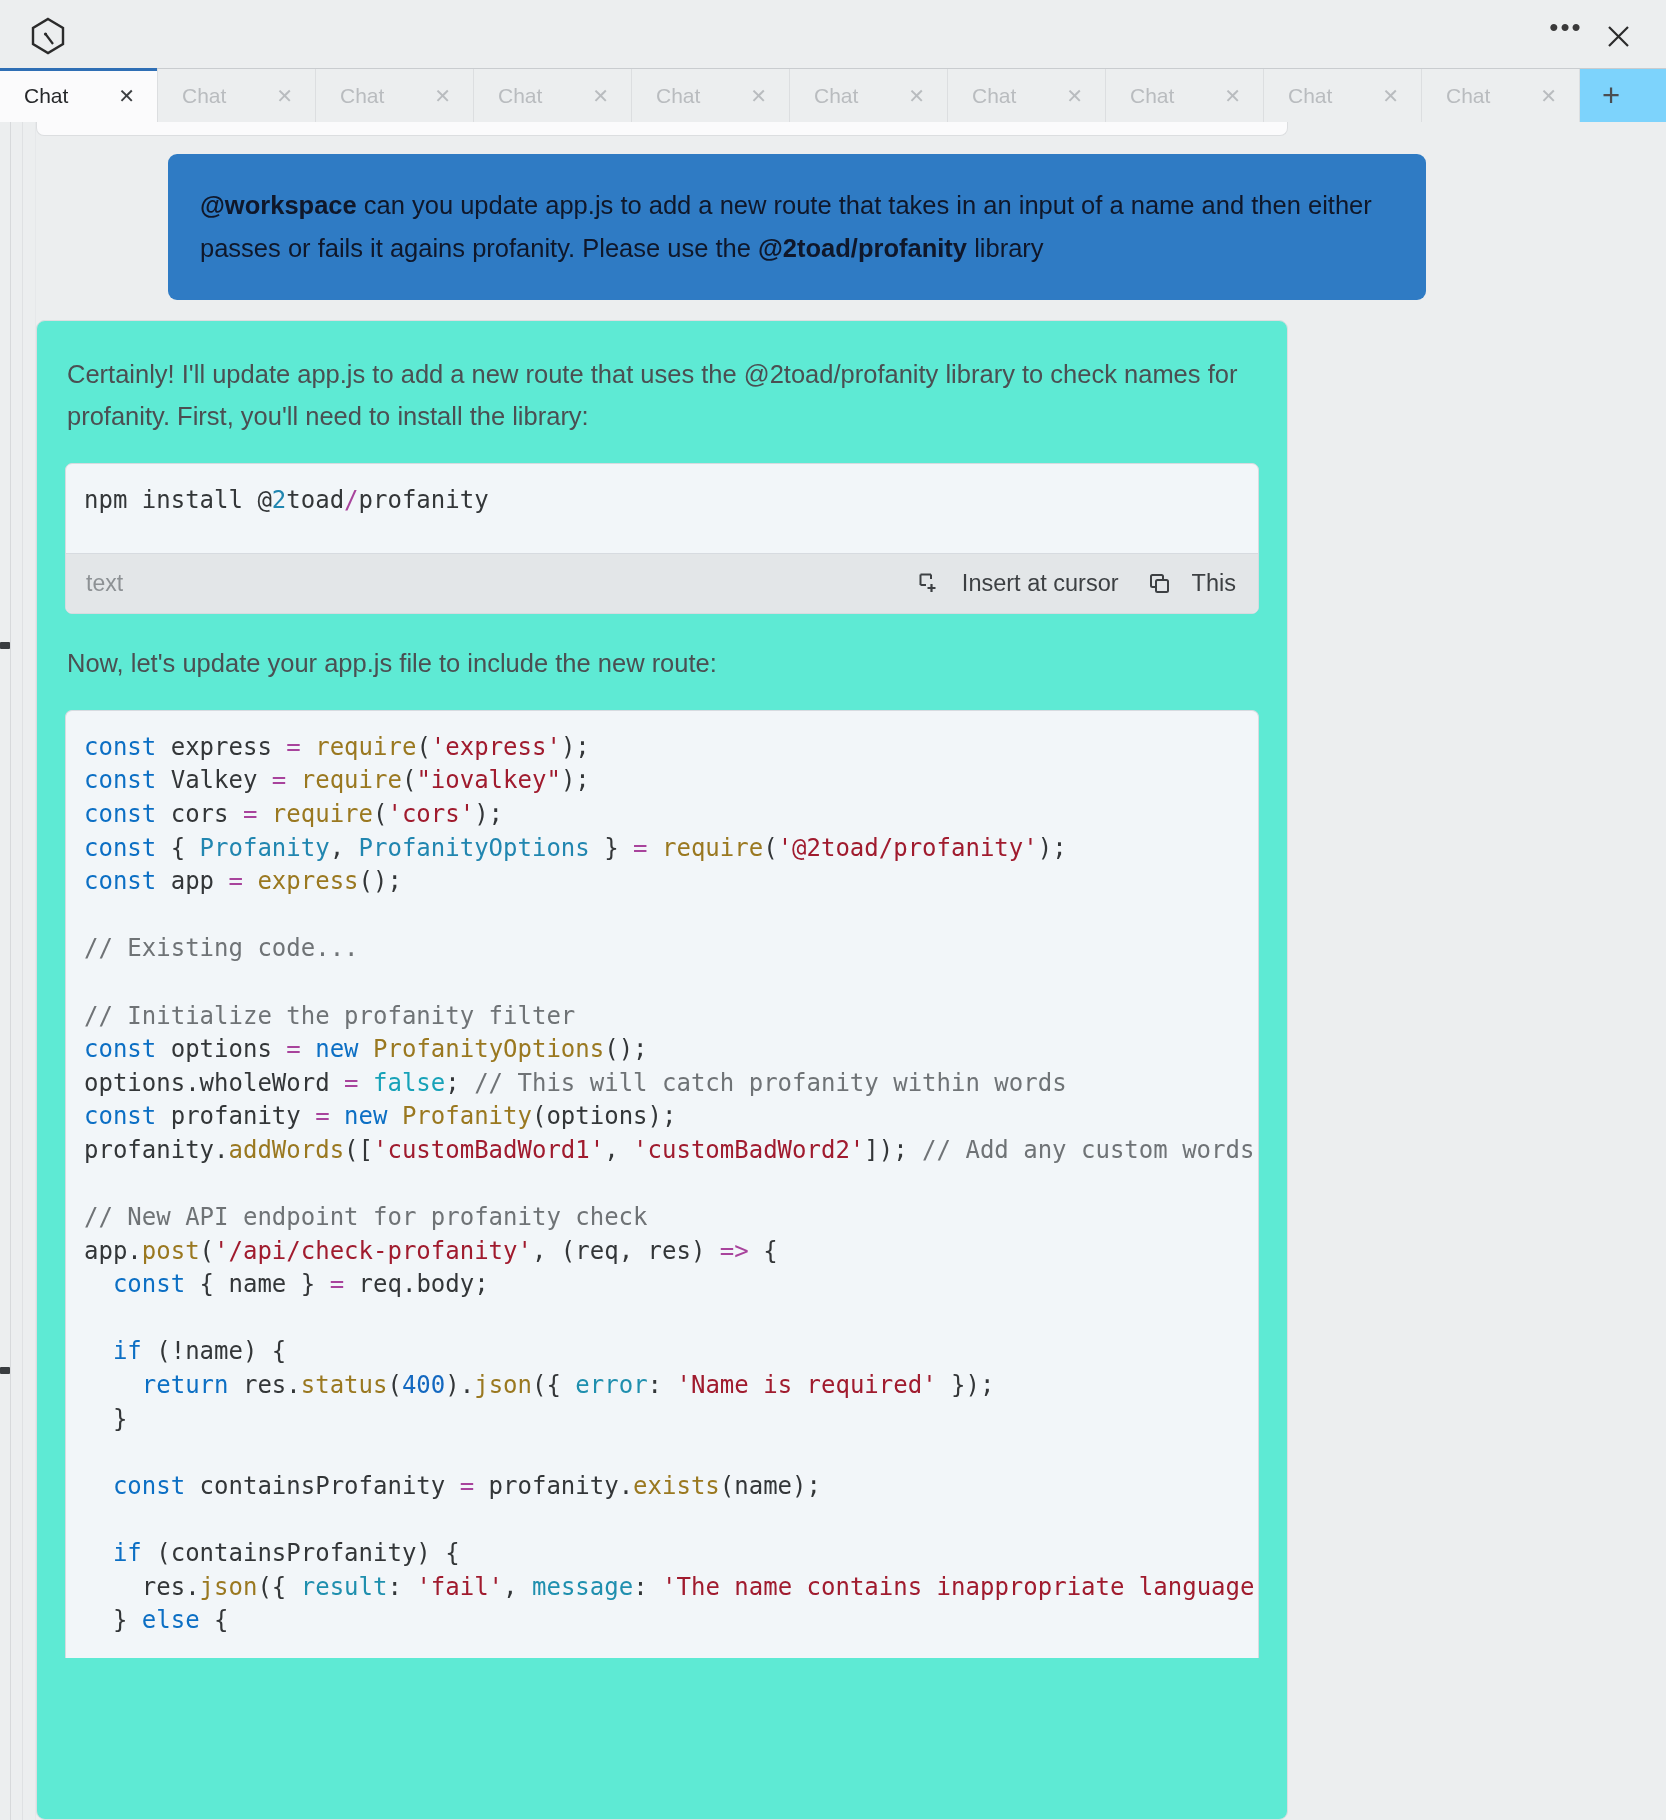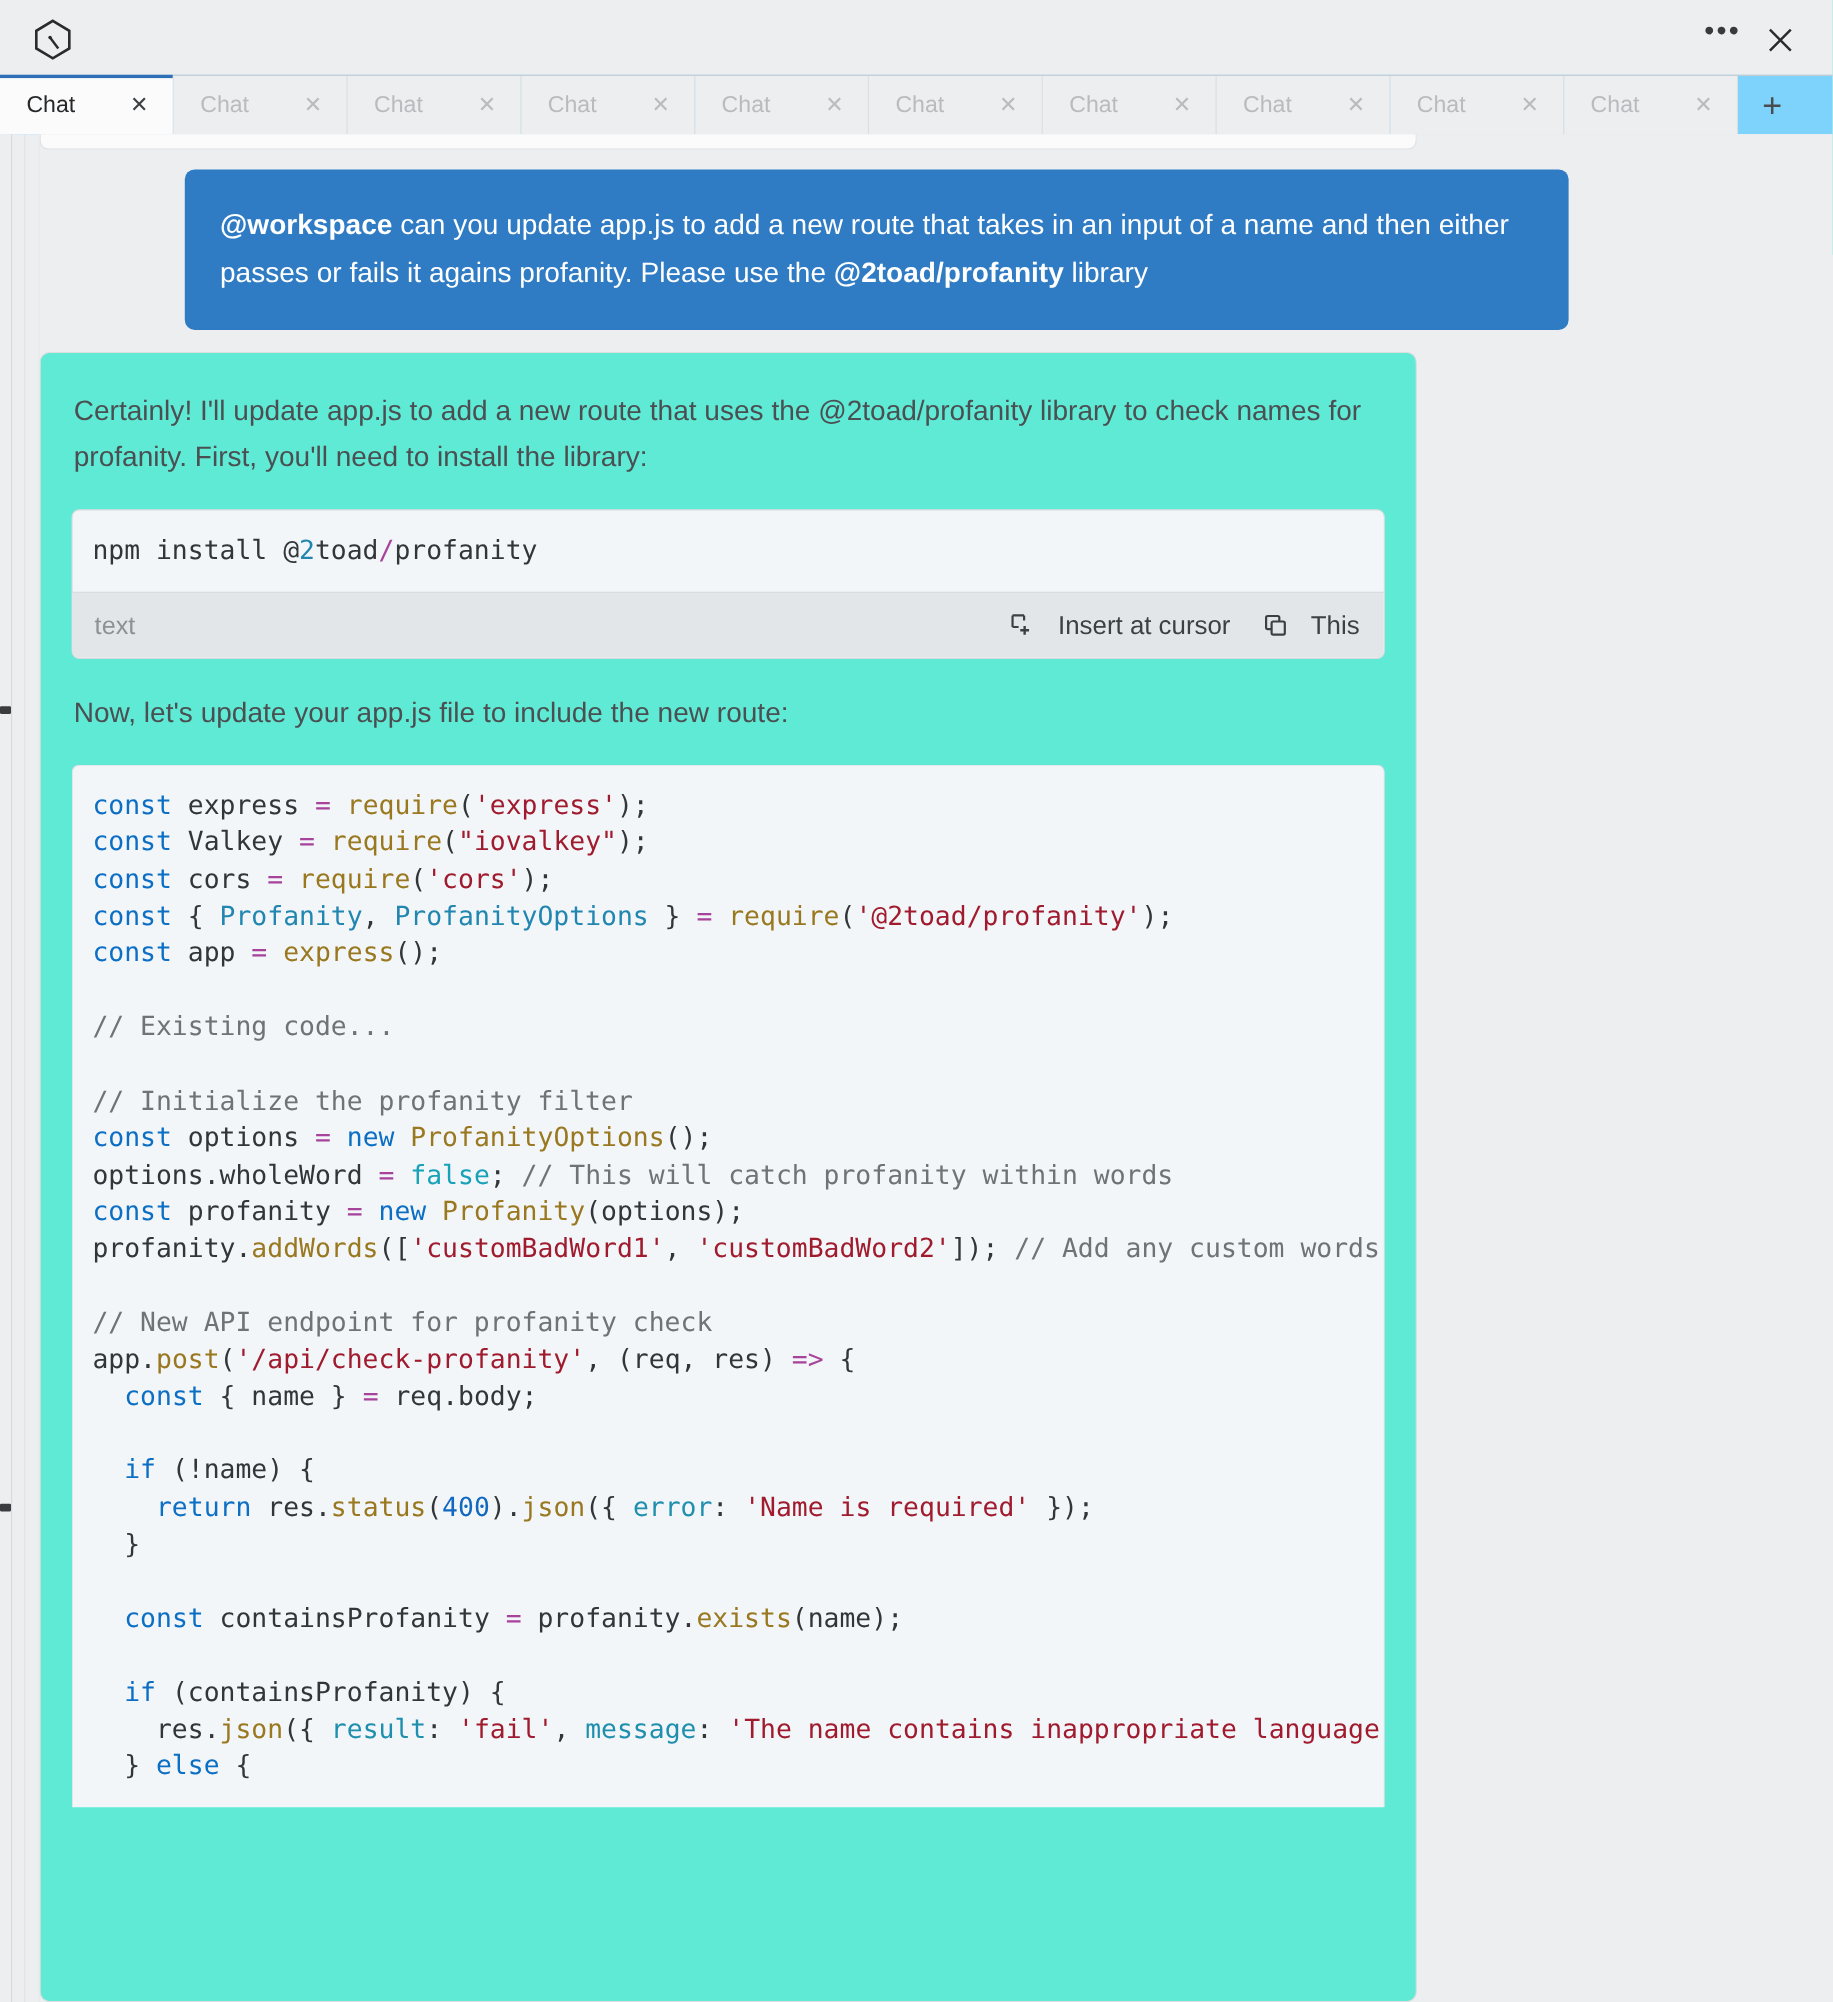"@workspace can you update app.js" .user-bubble { color: #ffffff -> #0f172a }
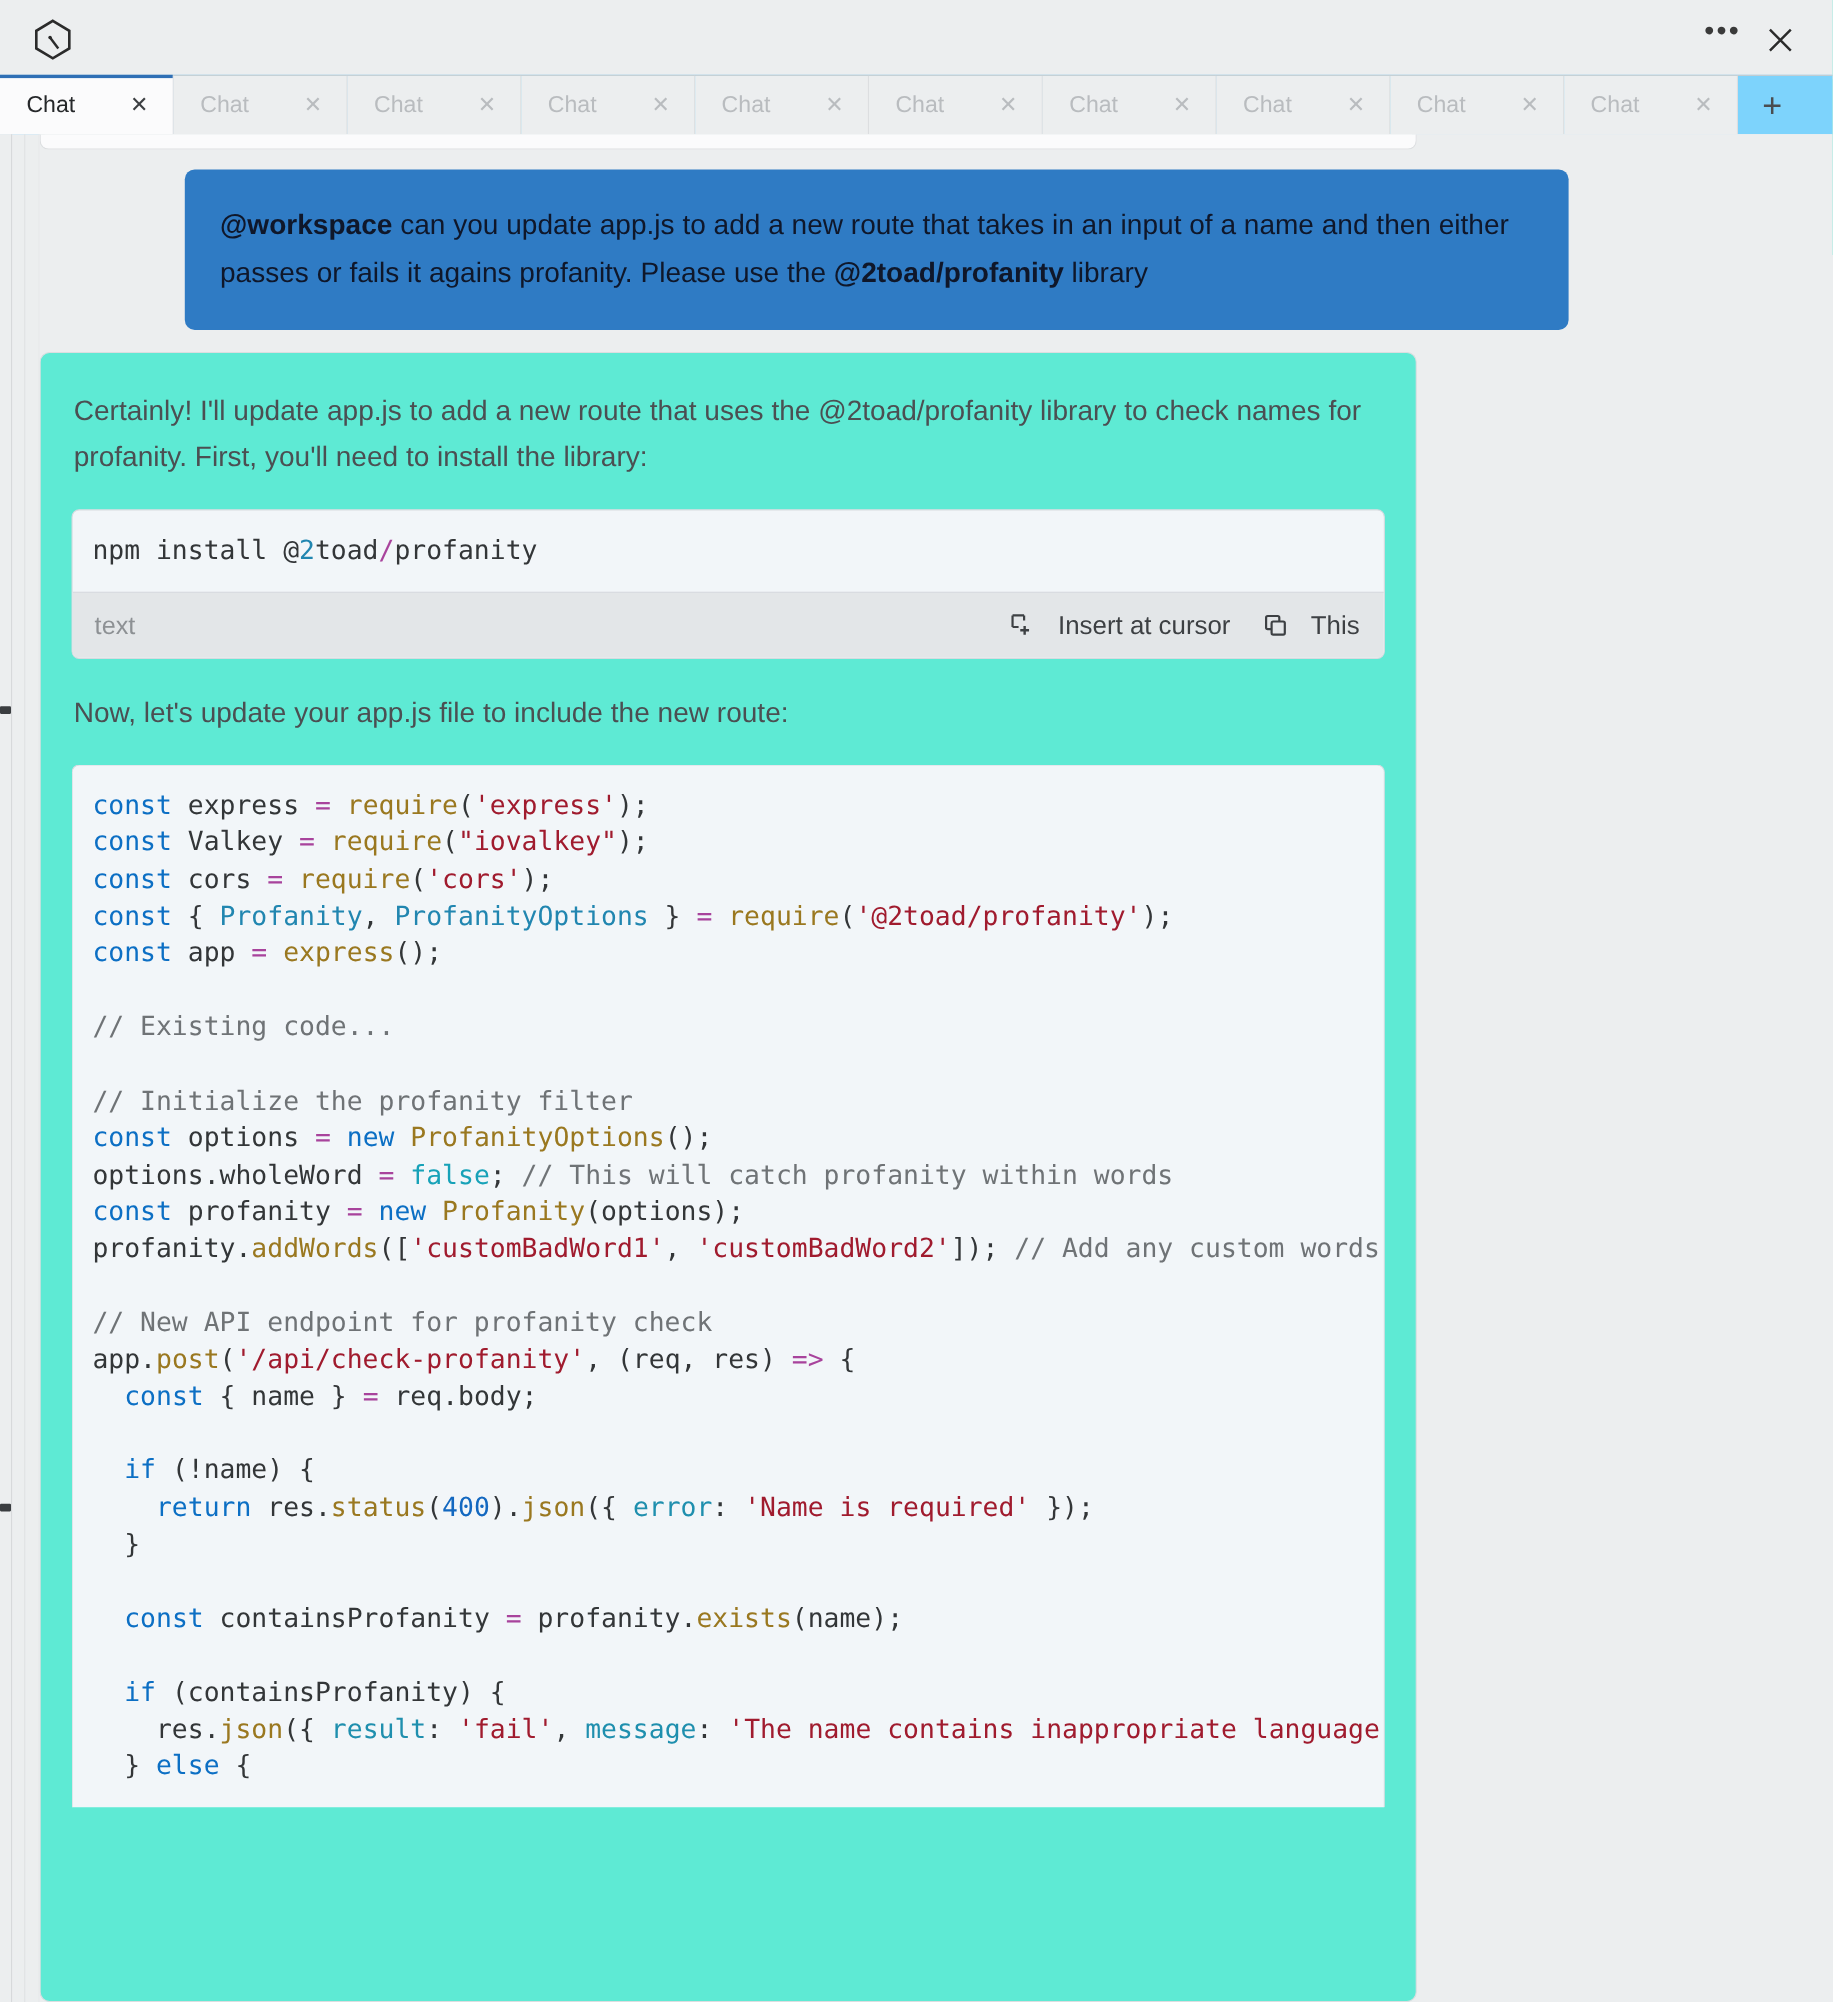"text" .code-toolbar { margin-top: none -> 15px }
